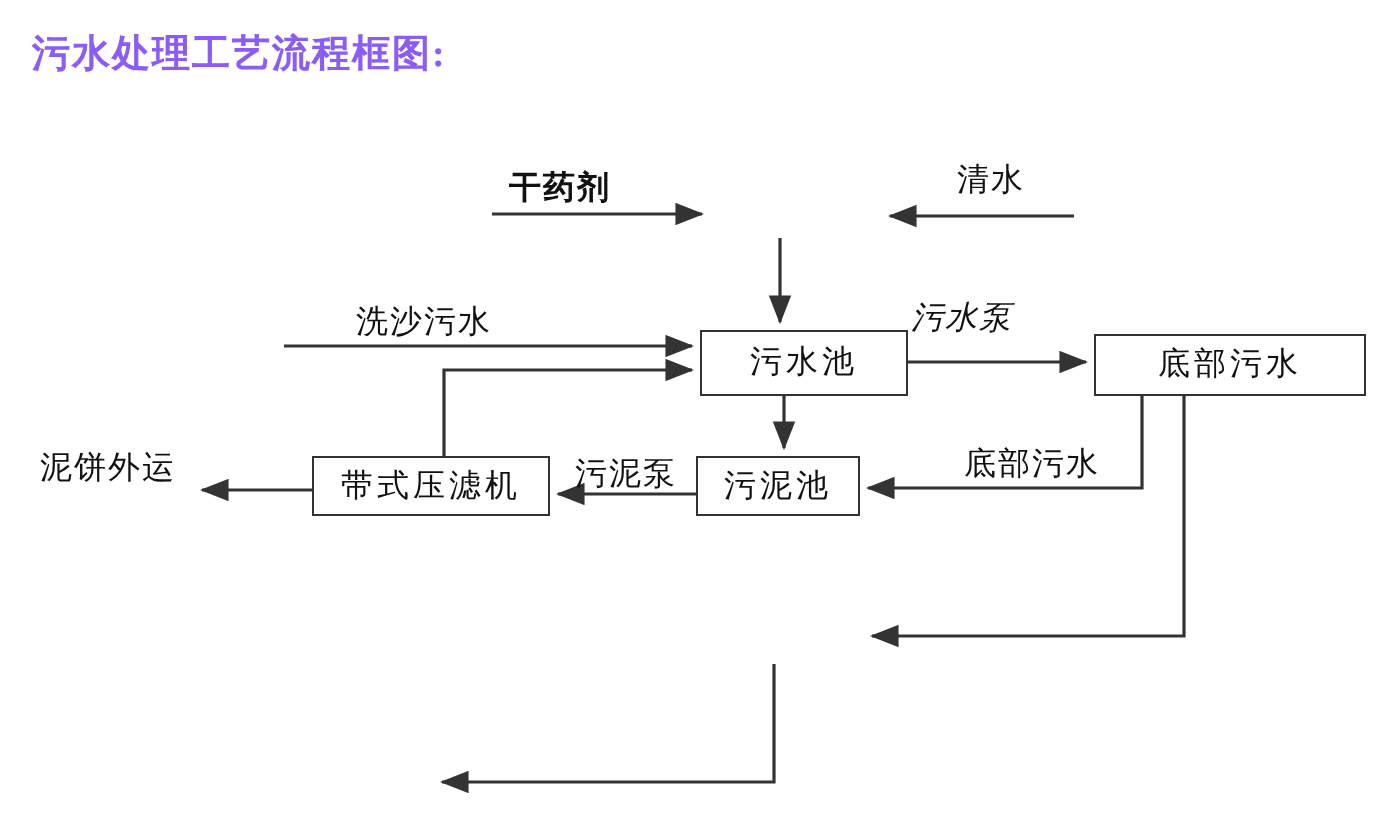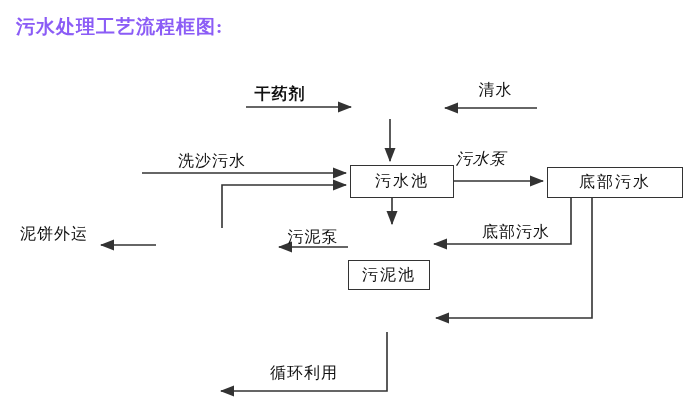"带式压滤机" div.node { html: none -> <div>带式压滤机</div> }
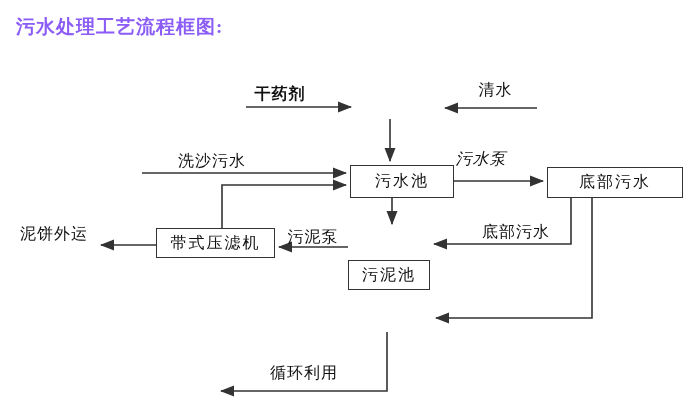"污泥池" #n-sludge { margin-top: 32px -> none }
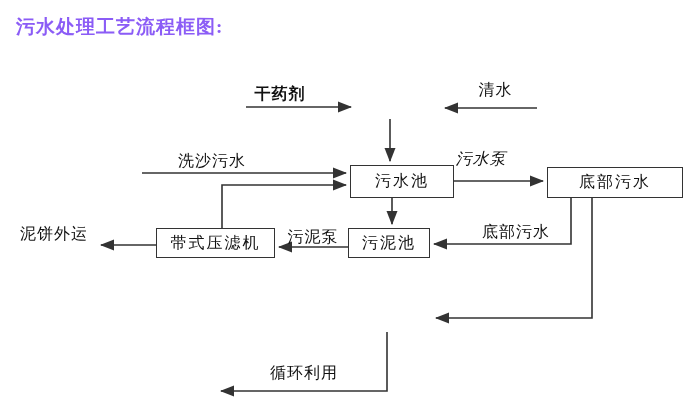"循环利用" div.lbl { html: <div>循环利用</div> -> none }
